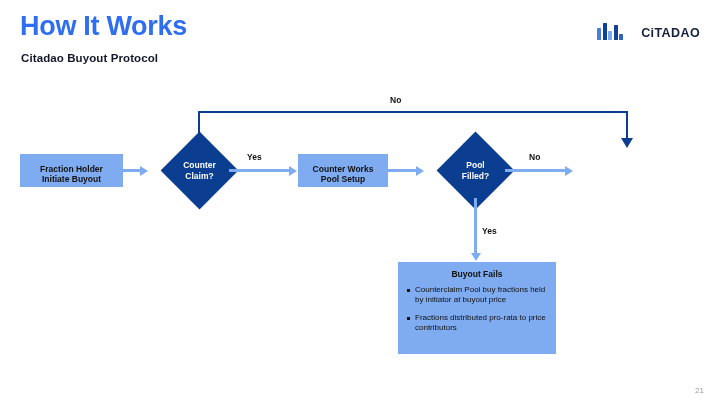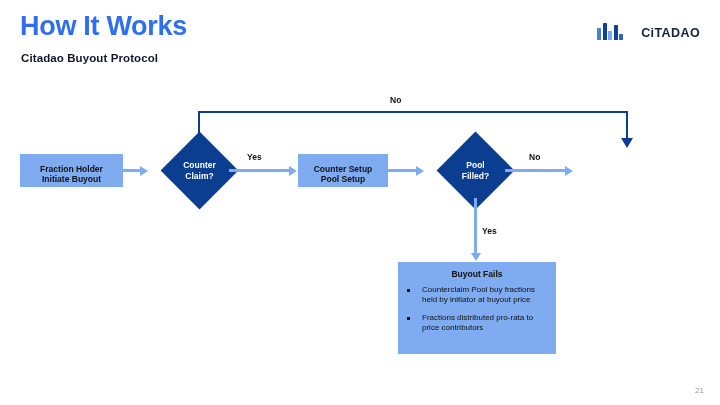"Counter Setup" span { text: Setup -> Works }
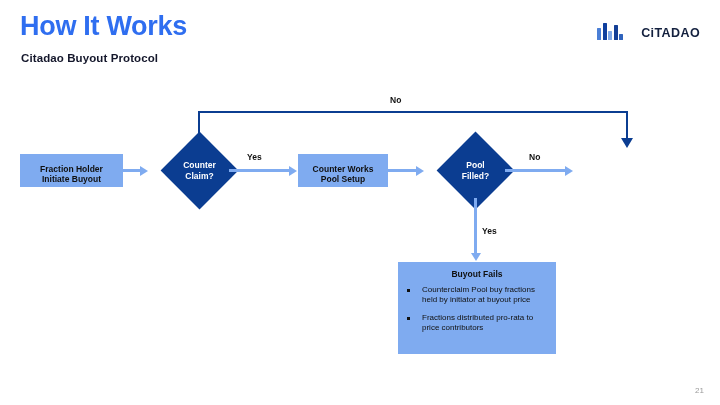"Counterclaim Pool buy fractions held" .fail-item { gap: 12px -> 5px }
